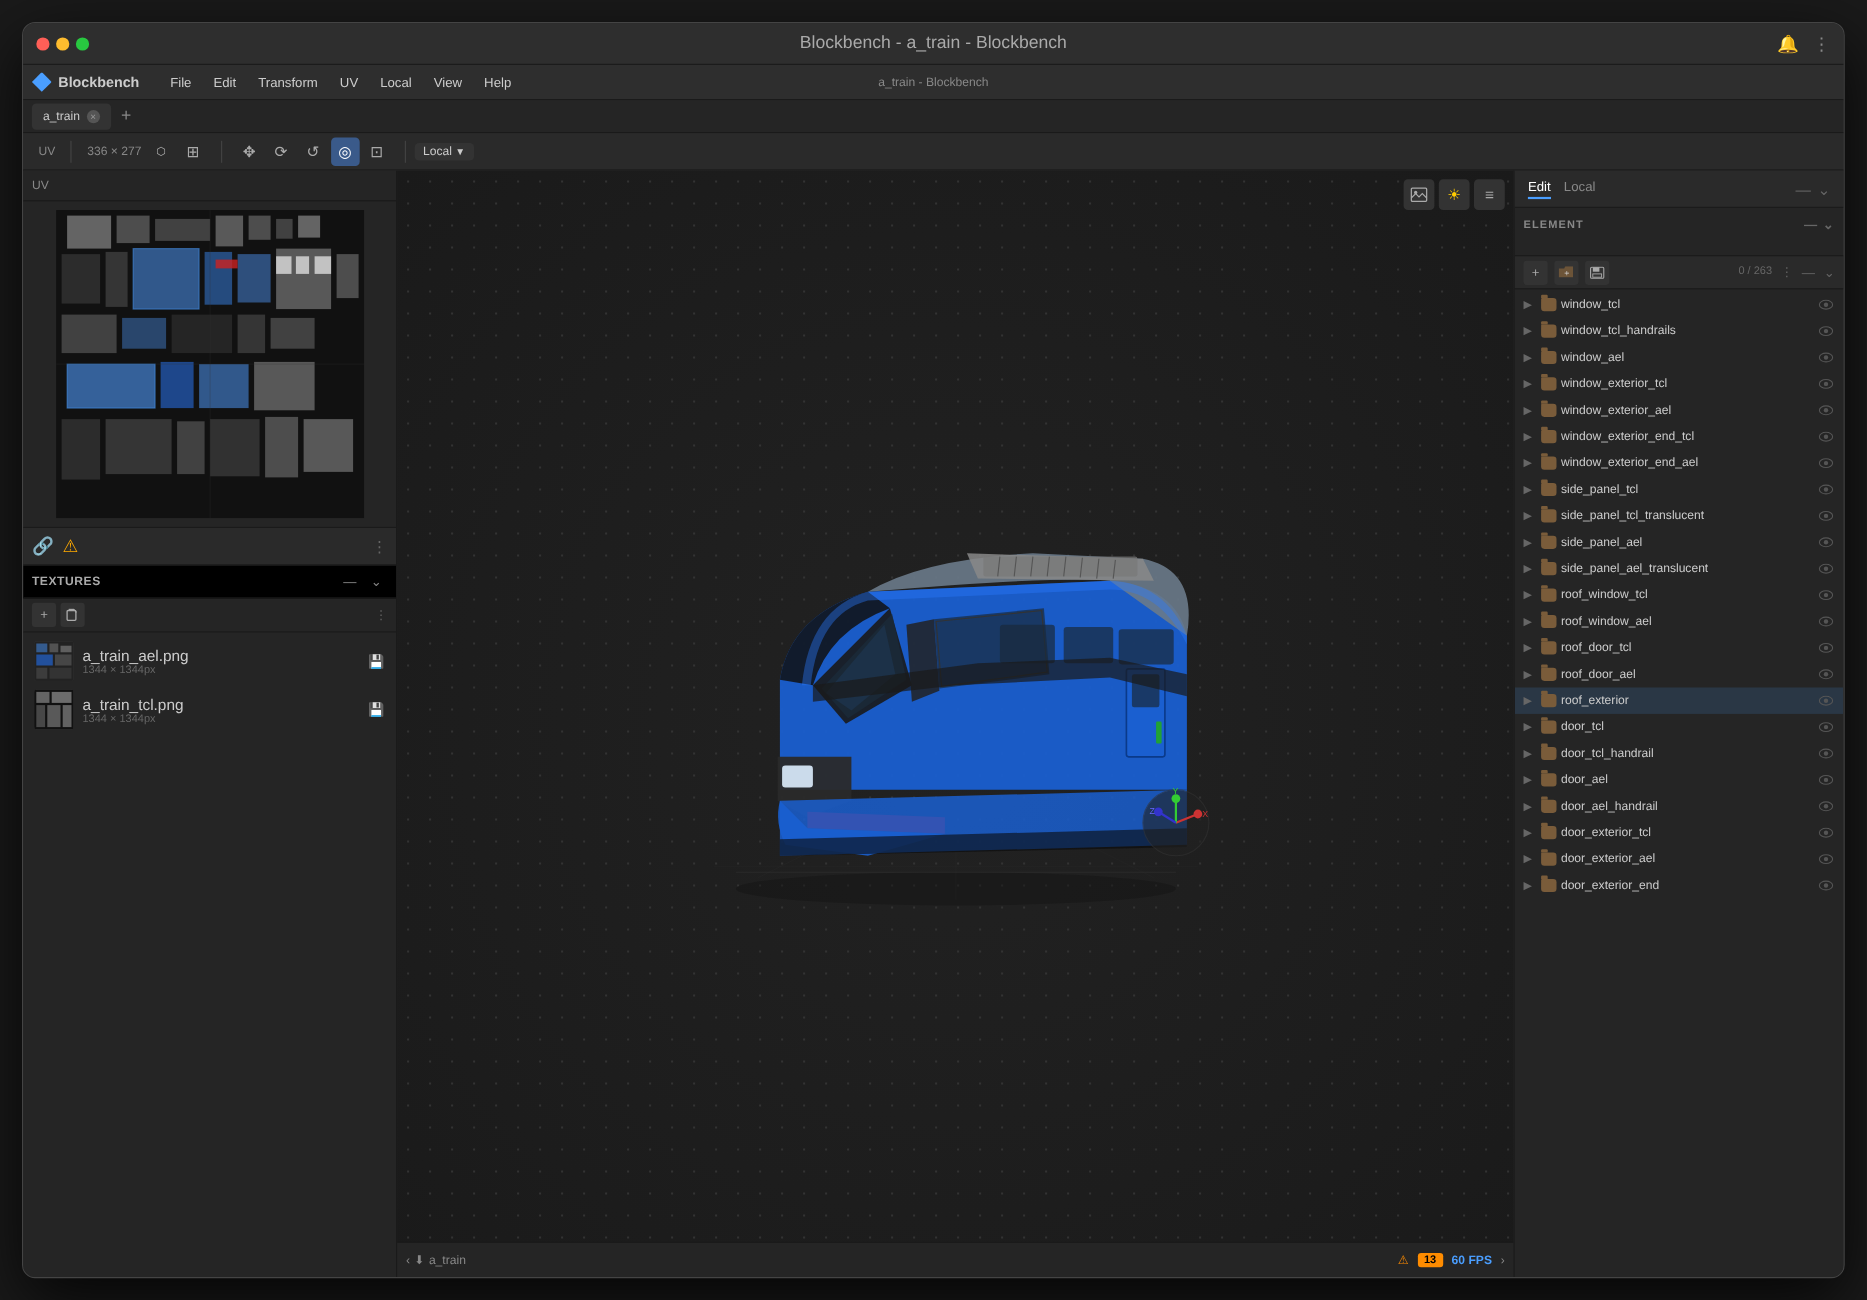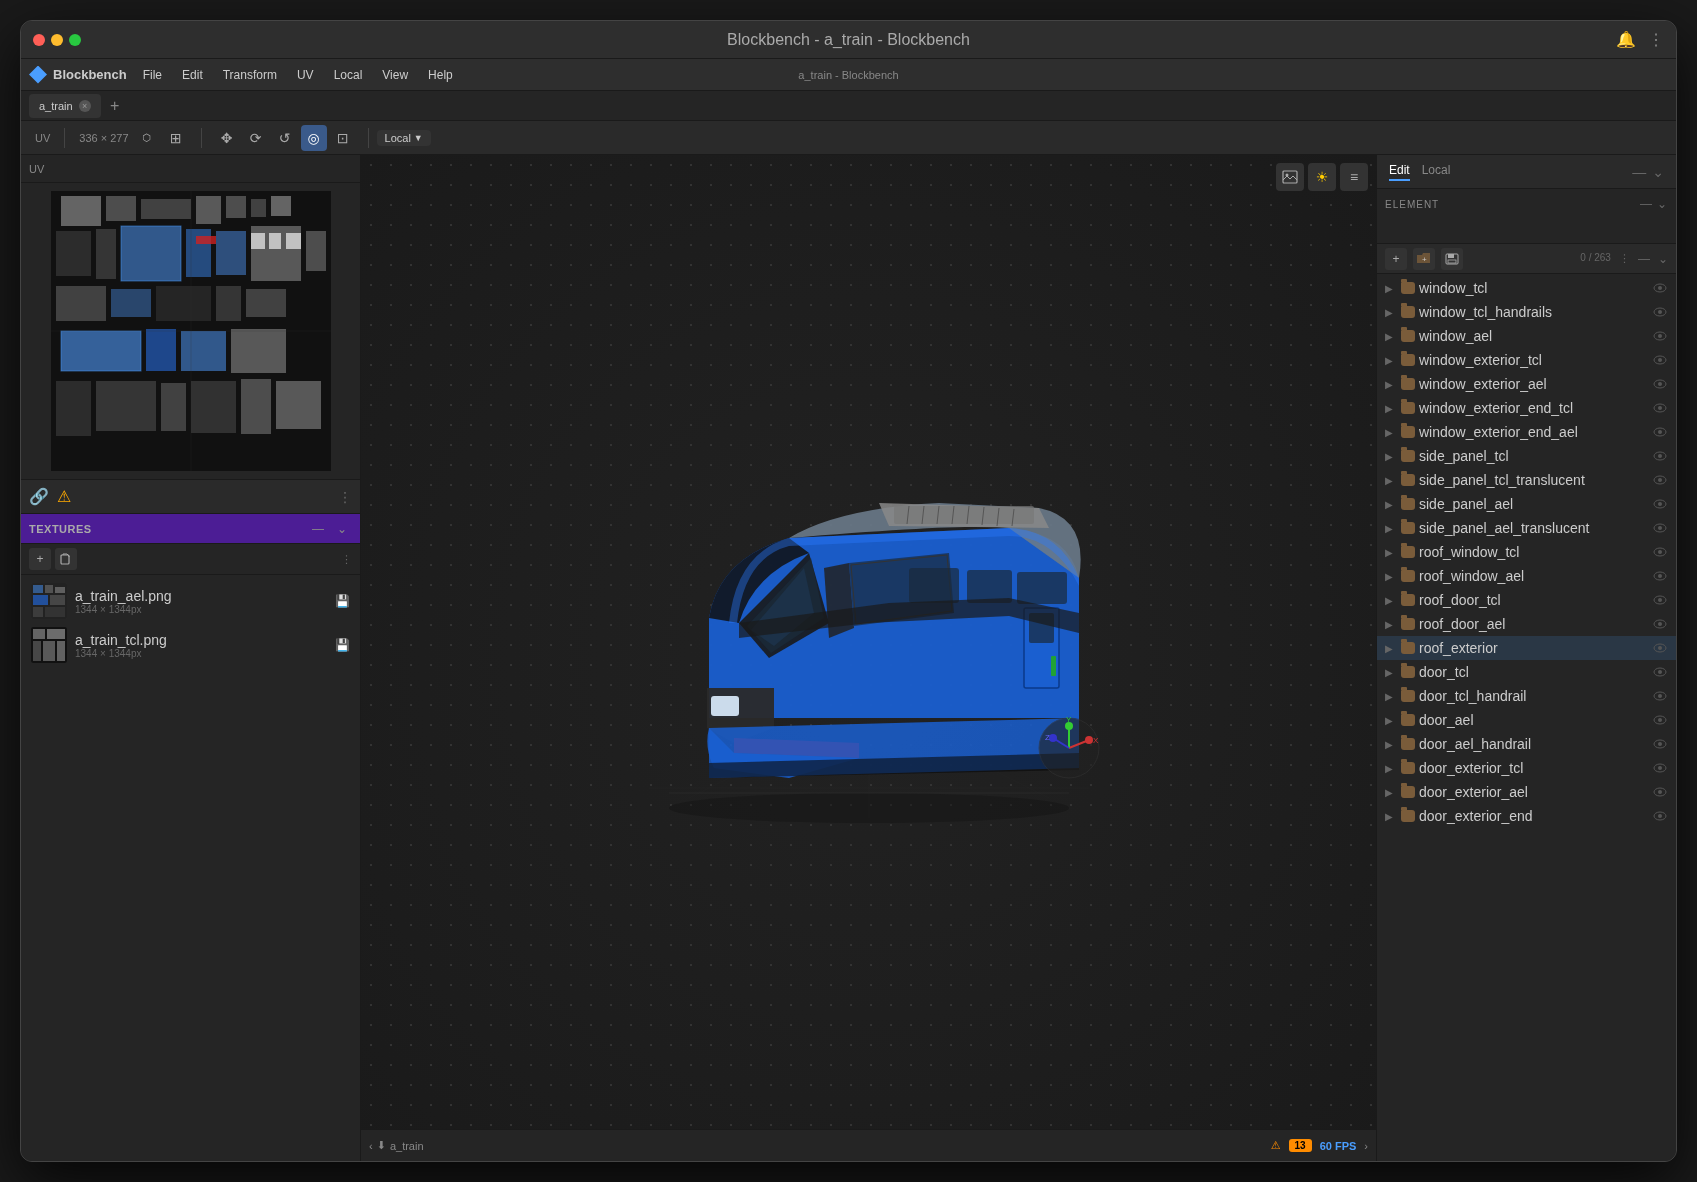"Blockbench" .menu-logo { margin-right: 4px -> 16px }
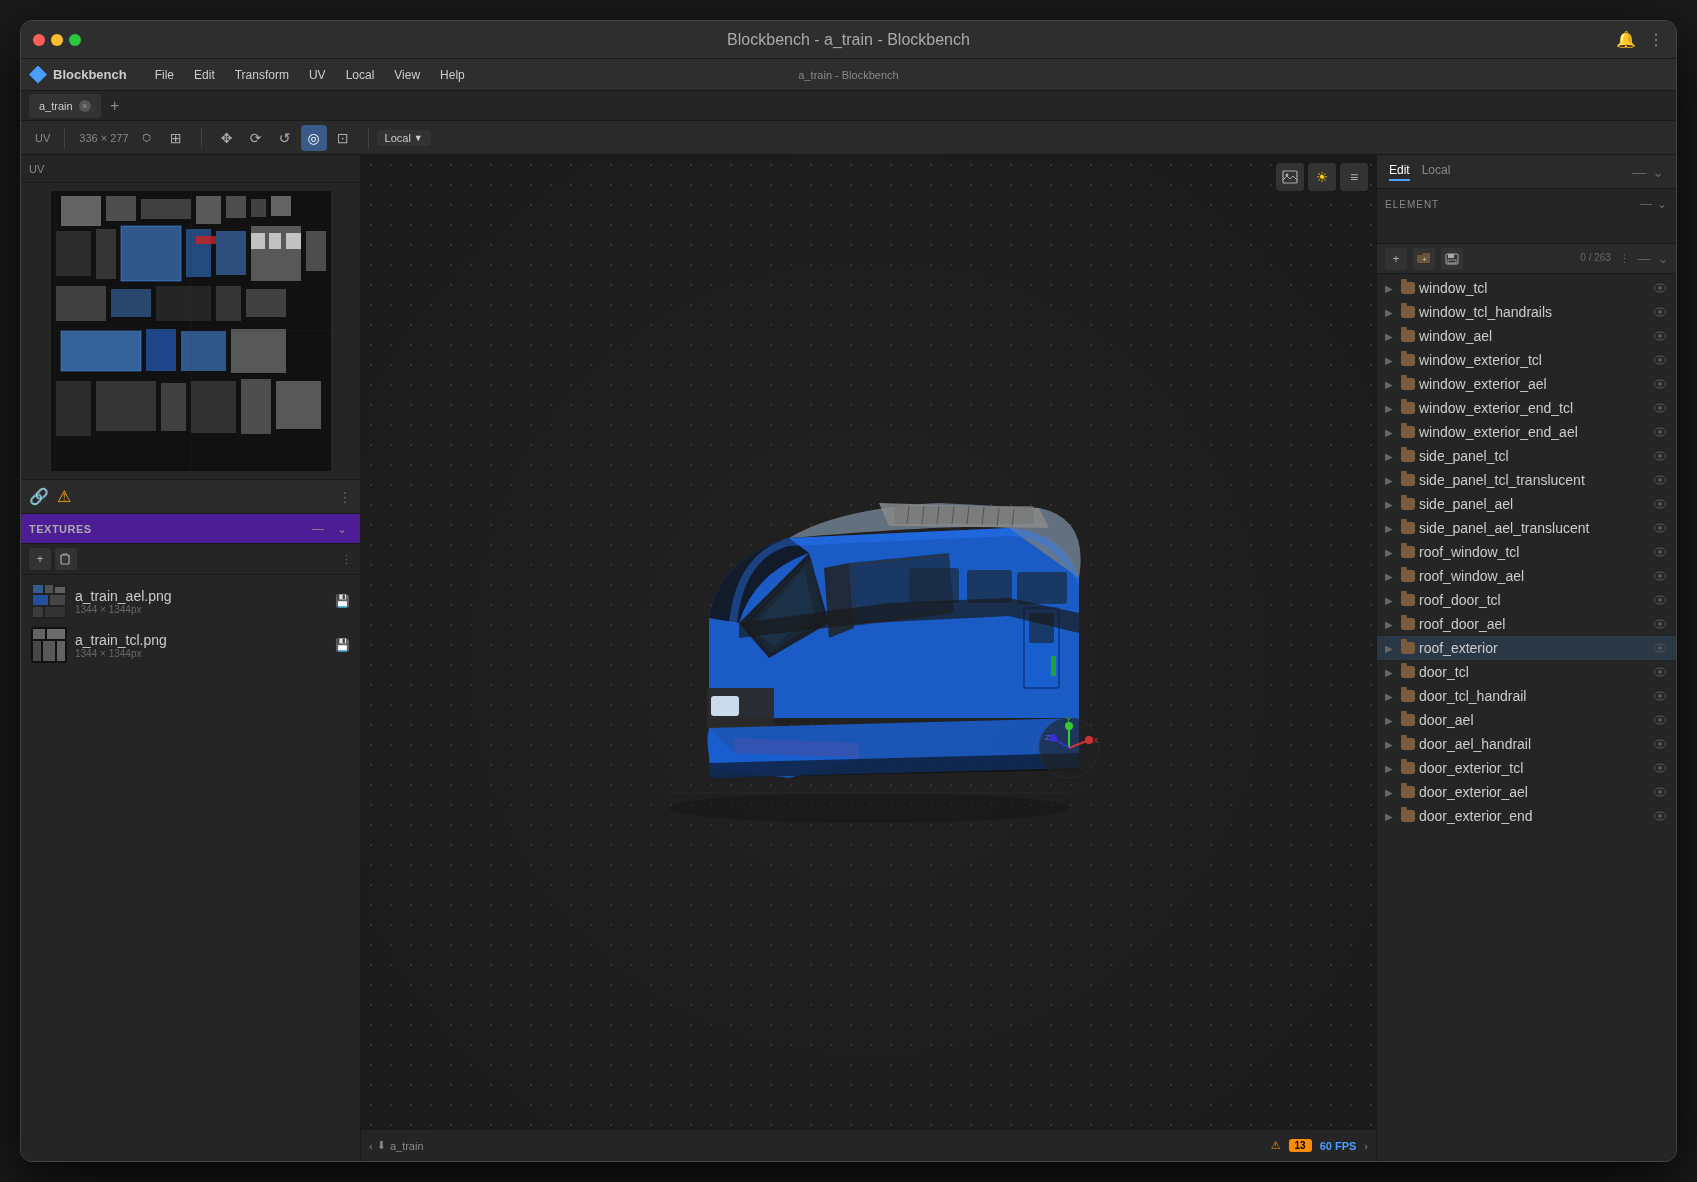"ELEMENT" .element-title { font-weight: 400 -> 700; margin-bottom: 18px -> 7px }
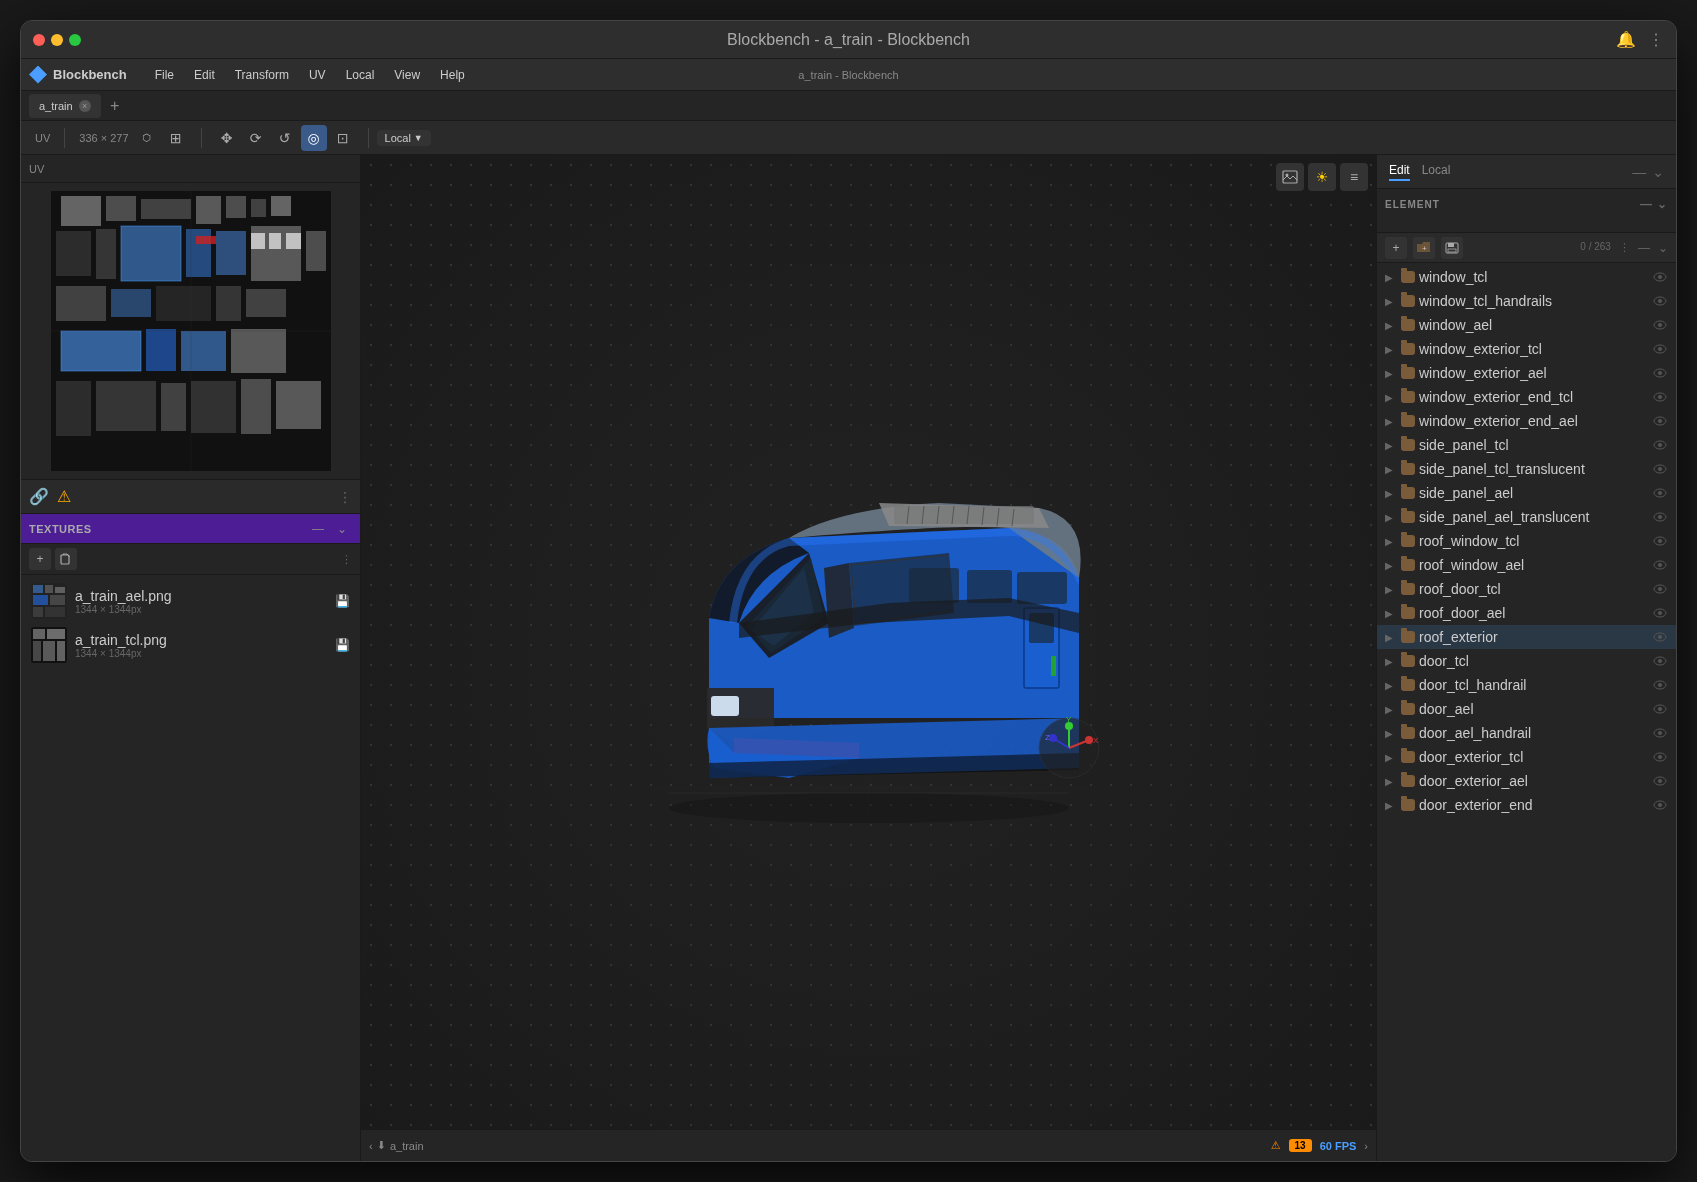"window_tcl" .outliner-name { font-size: 14px -> 11px }
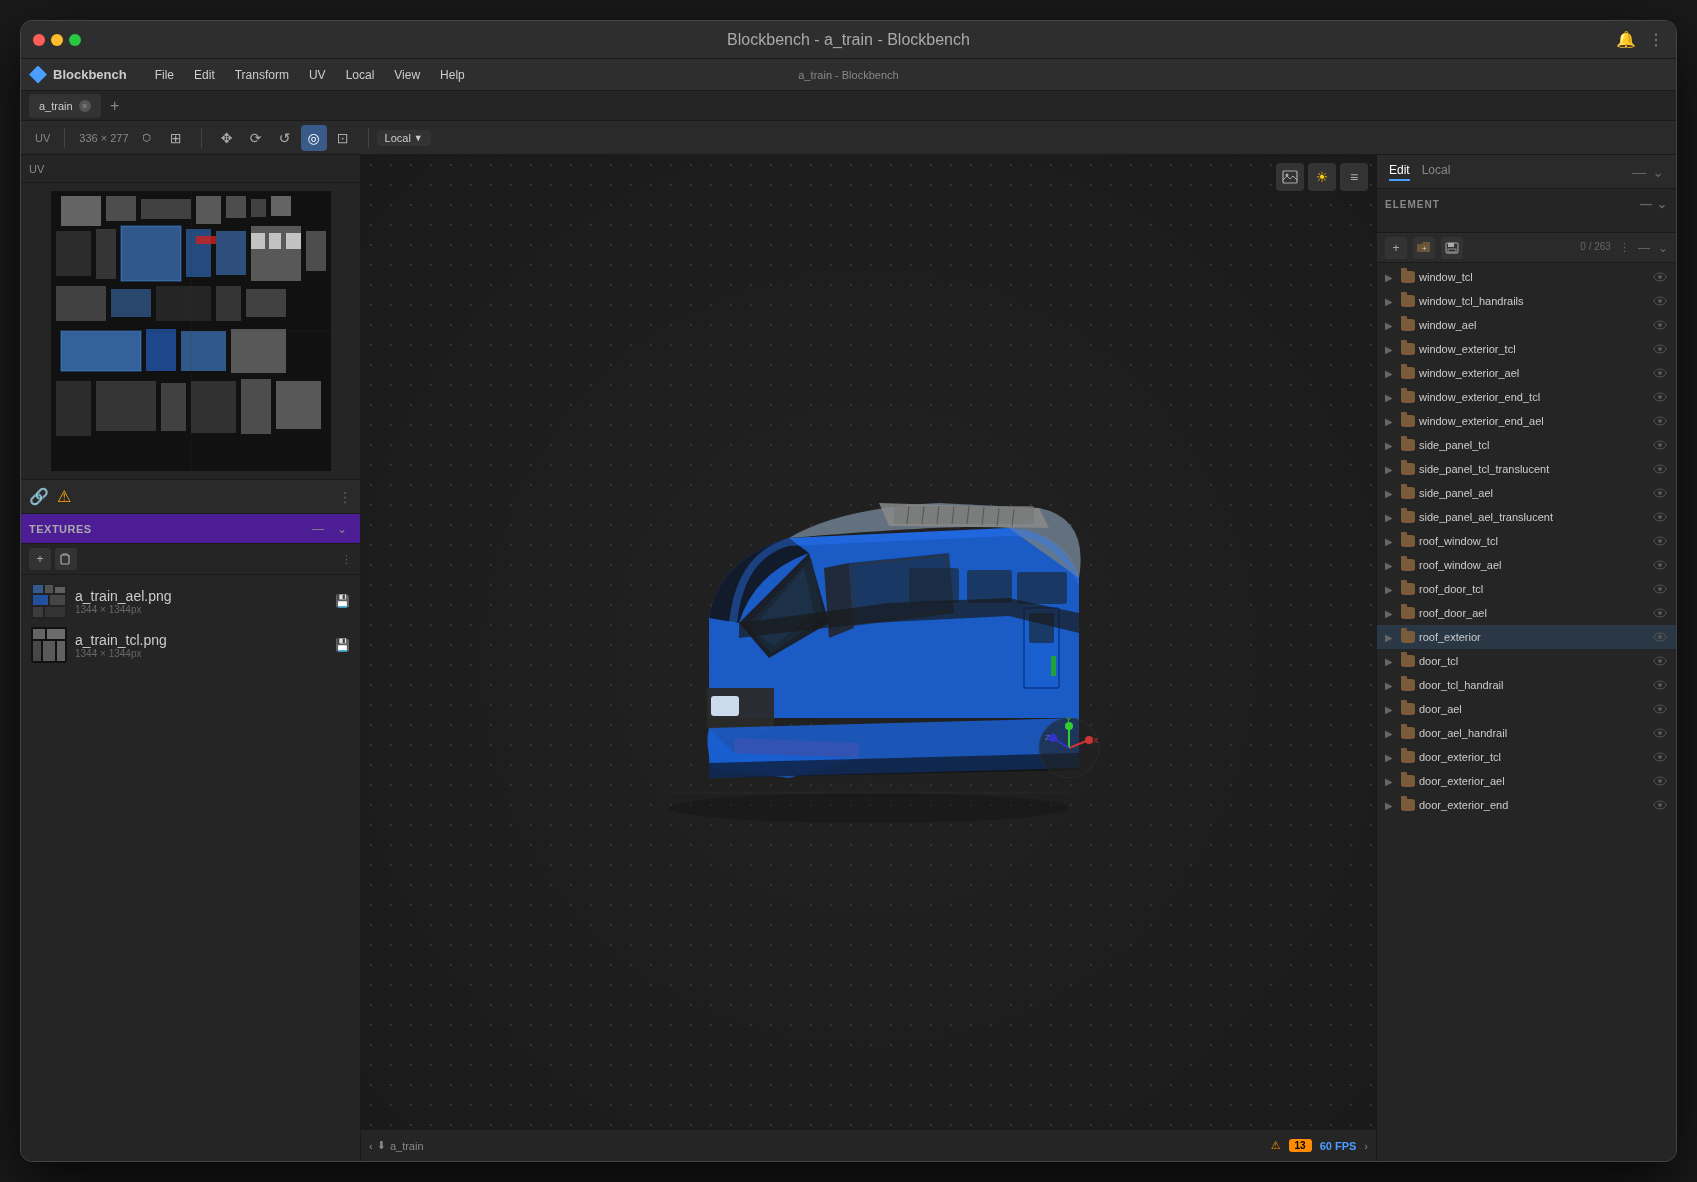"TEXTURES" .panel-header { background: #4c1d95 -> #000000 }
